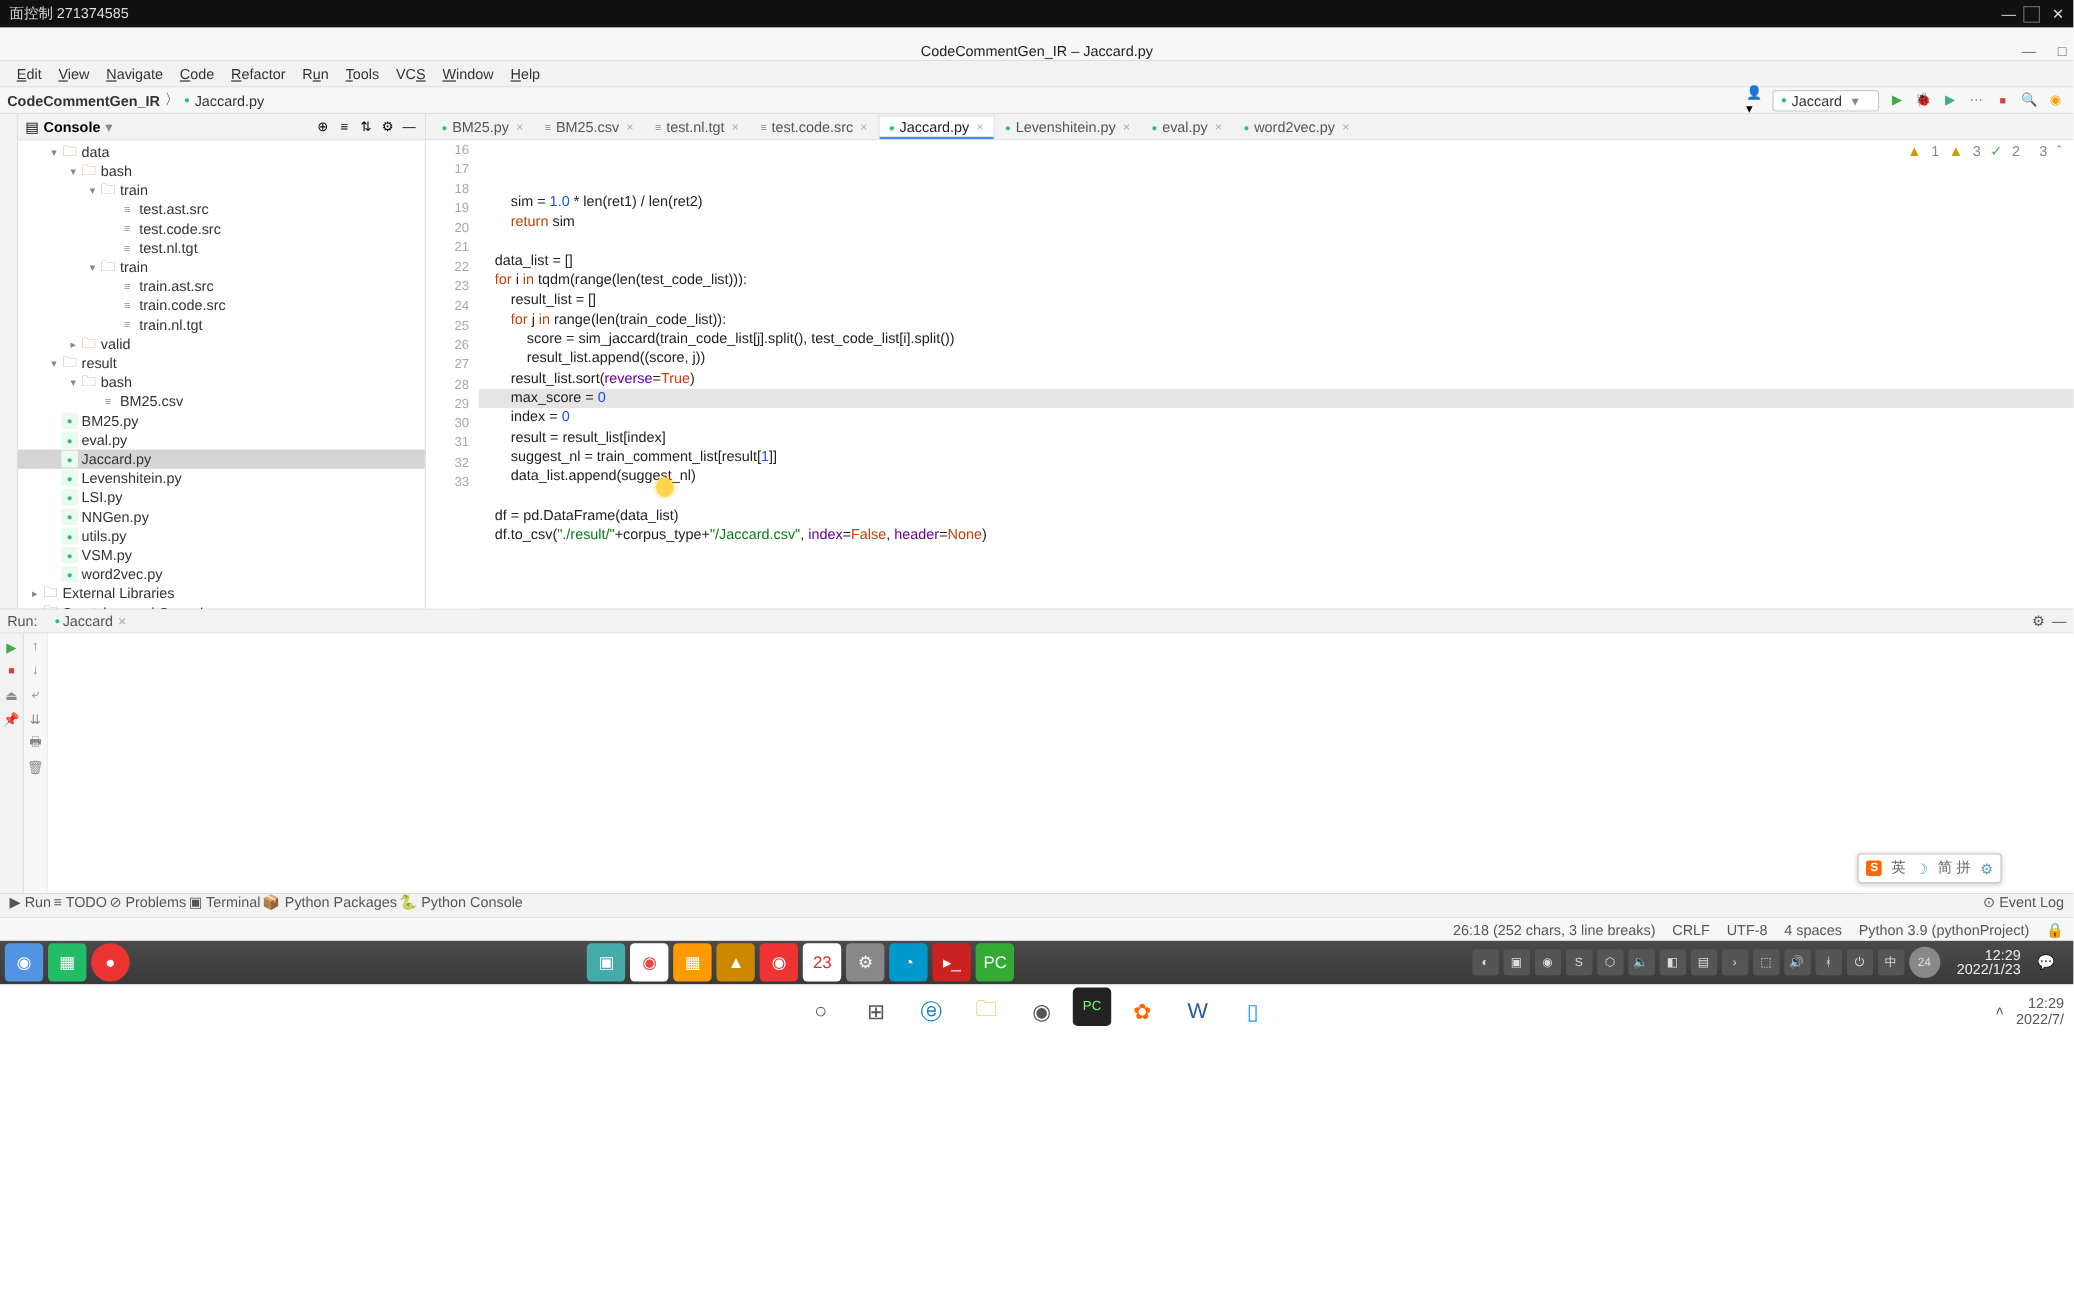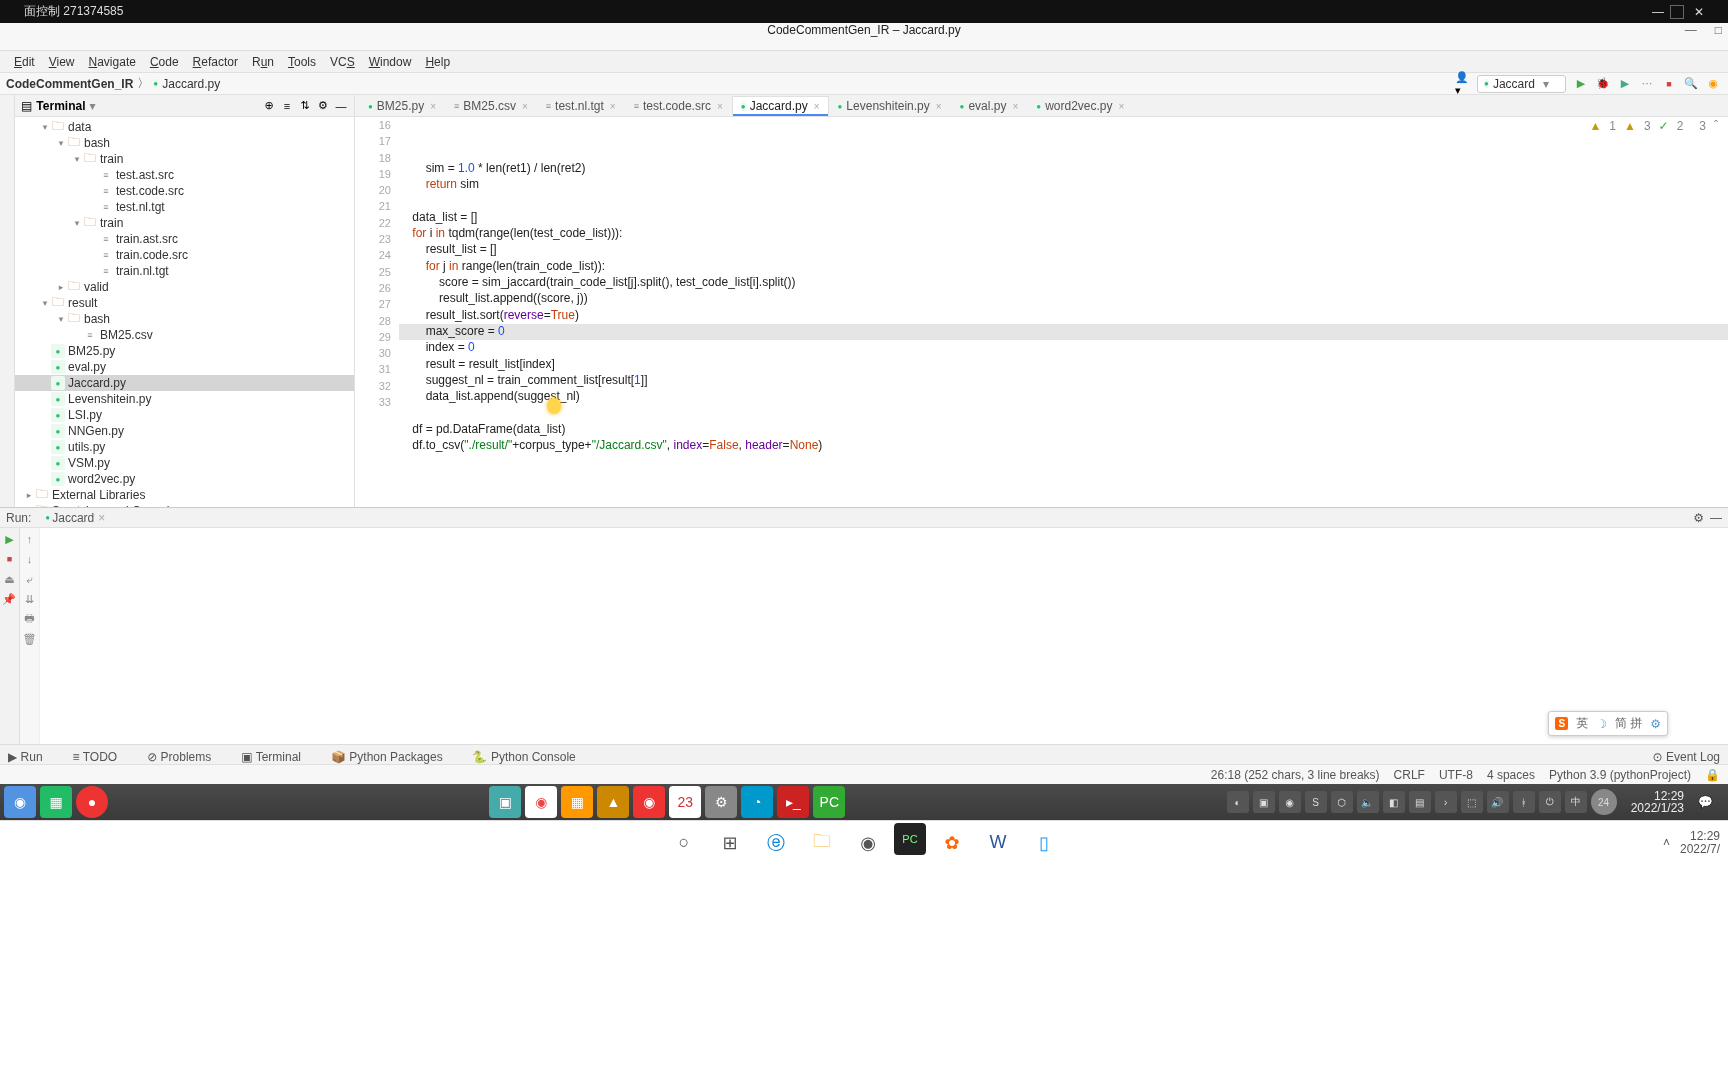"面控制 271374585" .topbar { padding: 0 24px -> 0 8px }
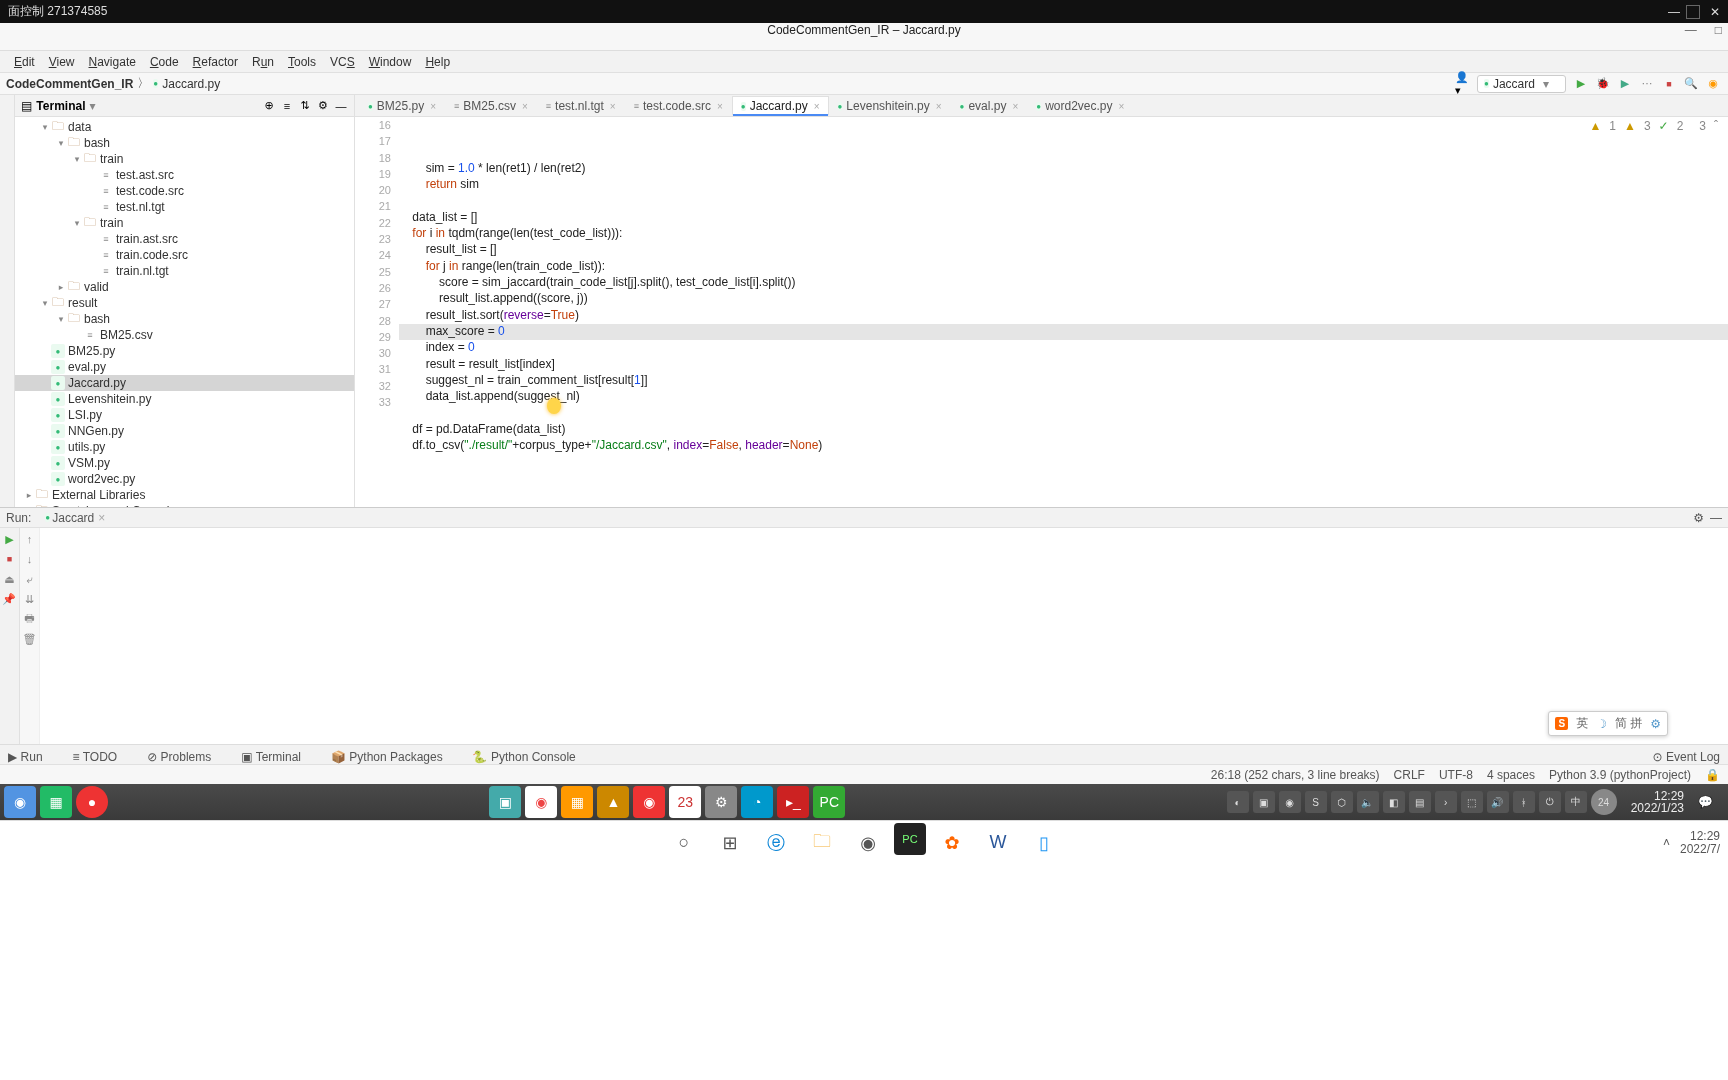"CodeCommentGen_IR – Jaccard.py" .titlebar { align-items: flex-start -> flex-end }
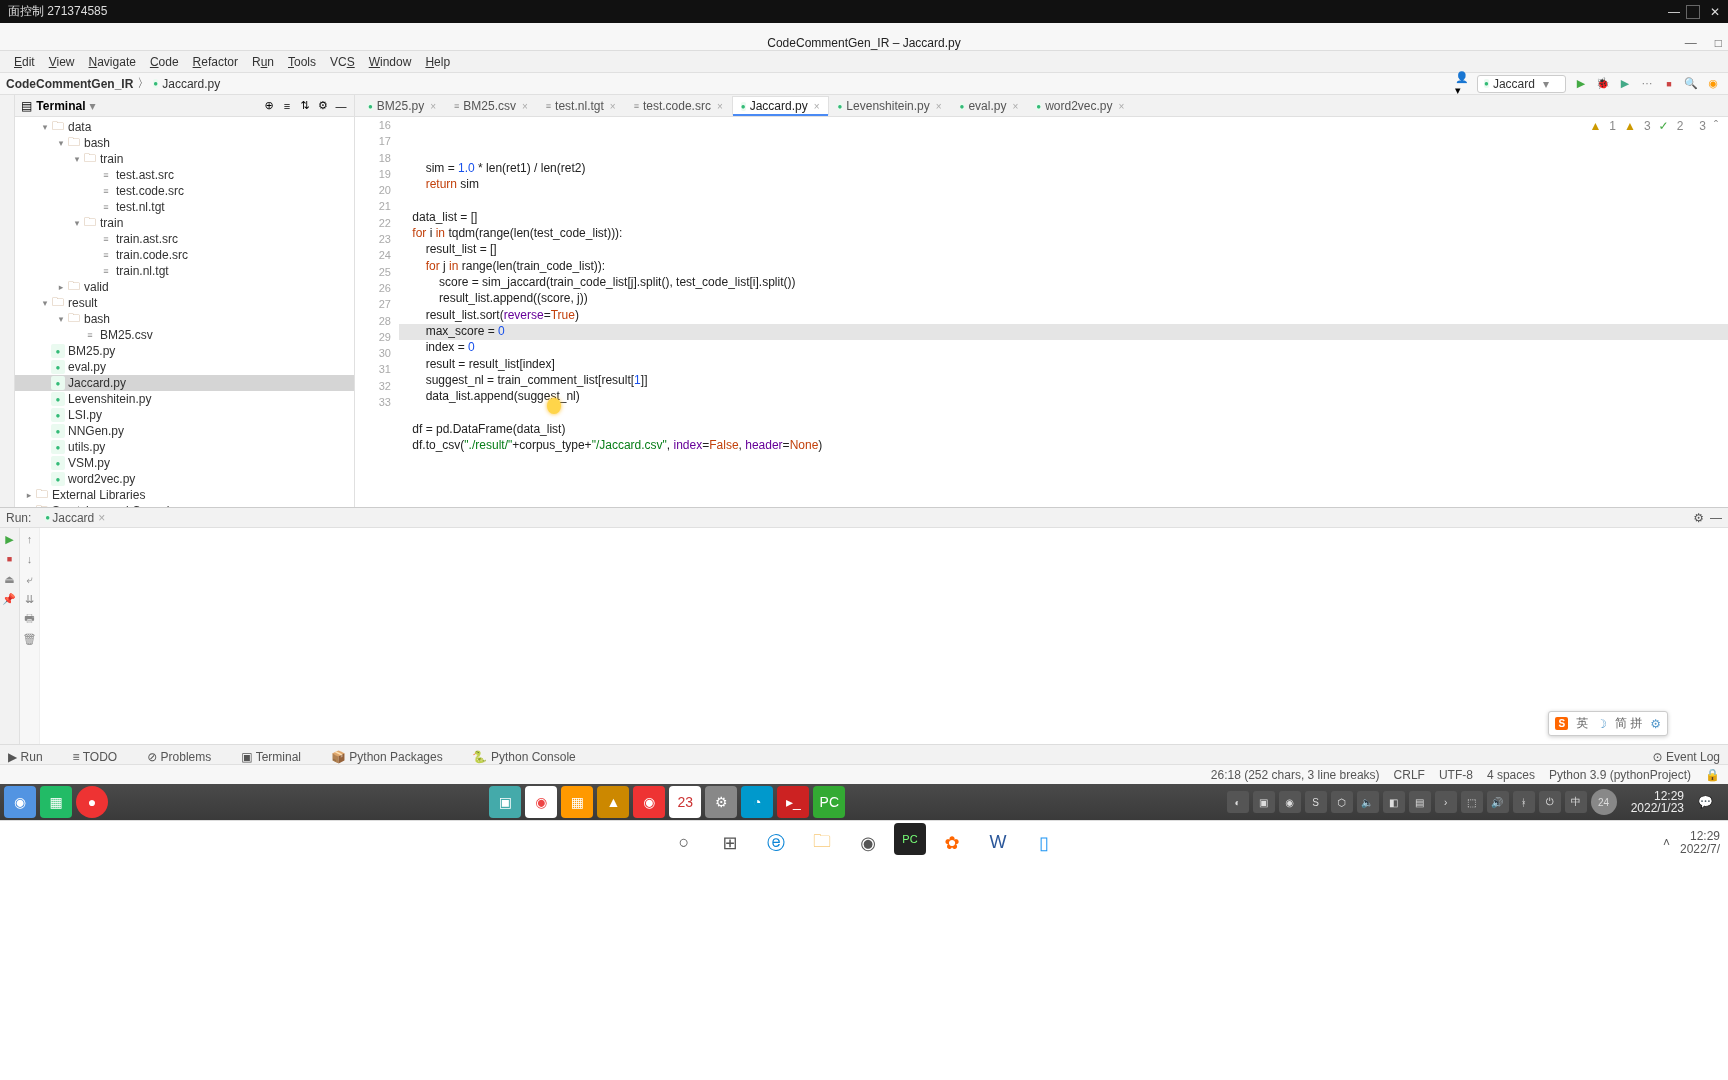"Terminal" b { text: Terminal -> Console }
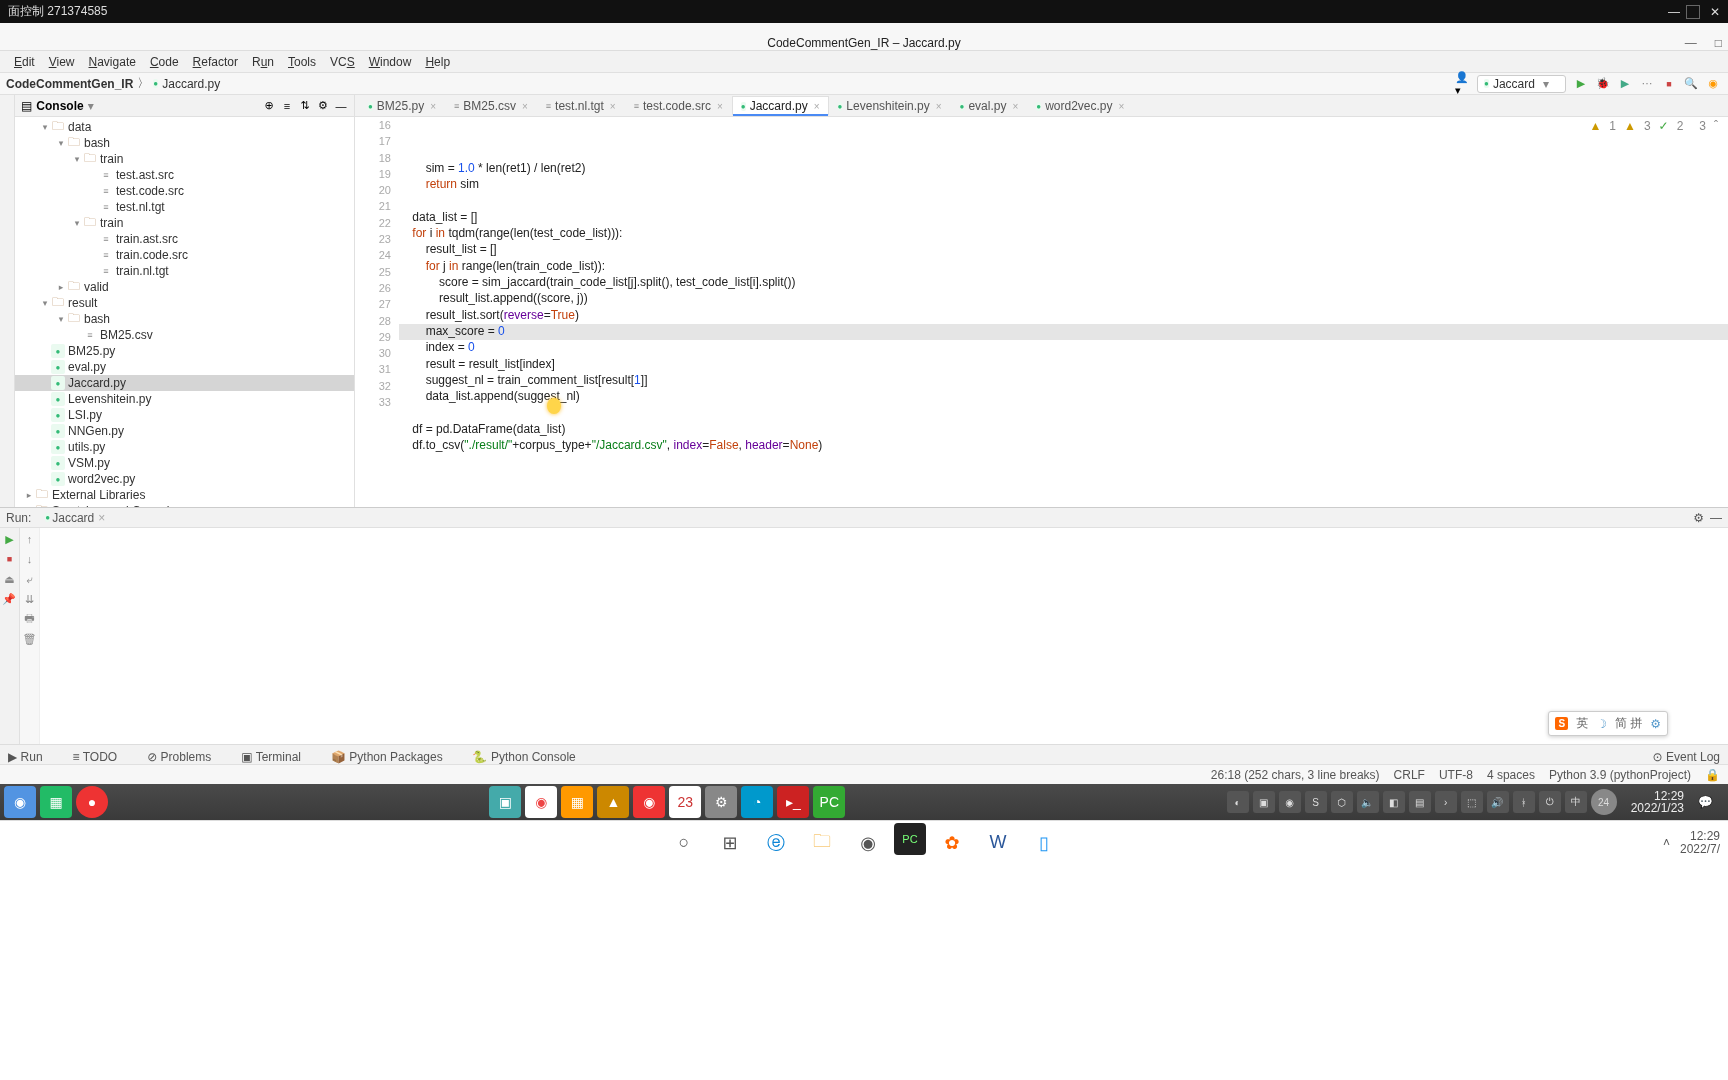"▶ Run" .toolw { align-items: flex-end -> flex-start; gap: 30px -> 2px }
